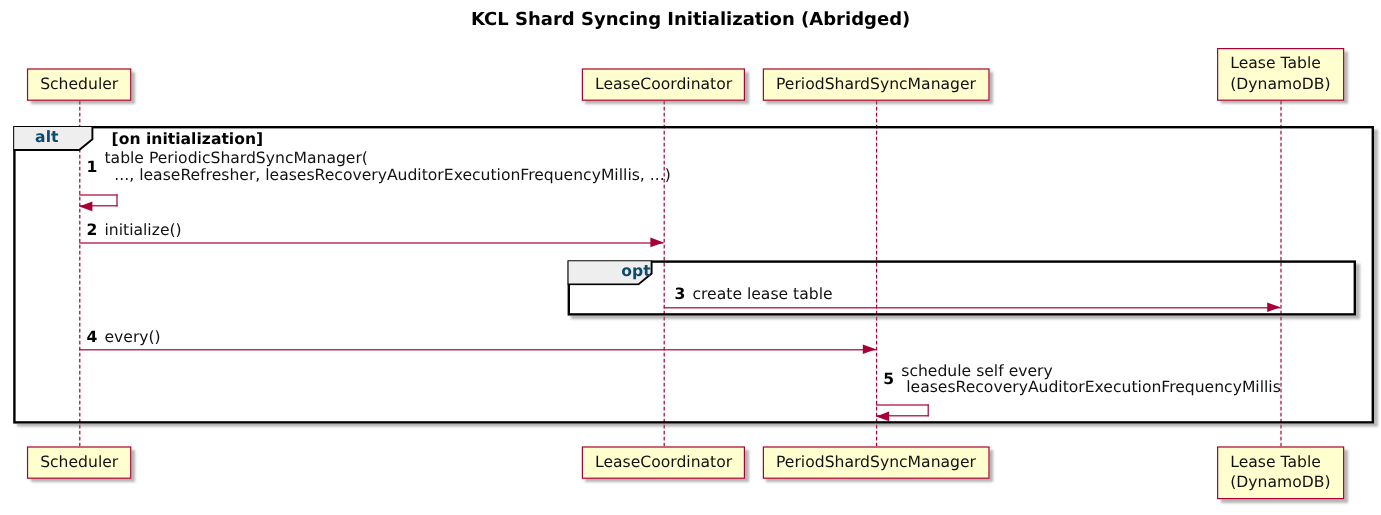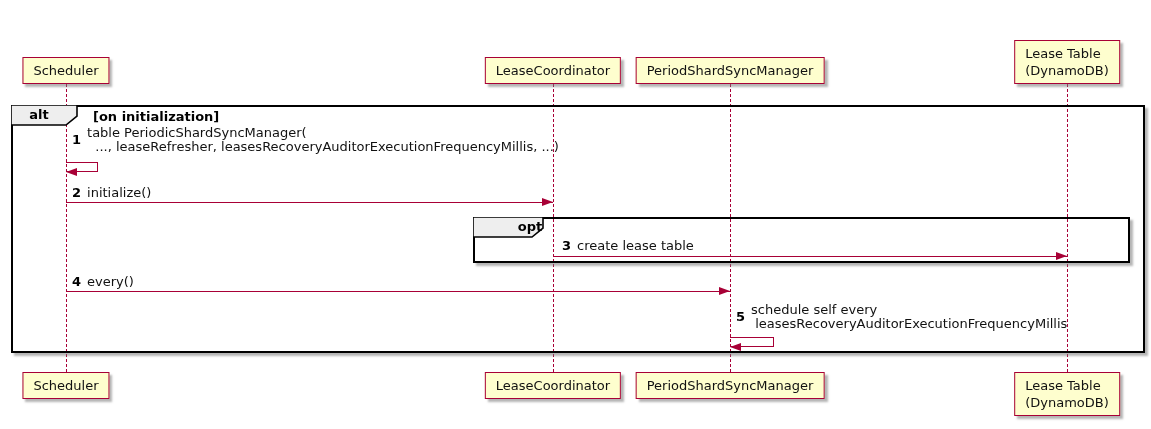"KCL Shard Syncing Initialization" div.title { html: none -> <div>KCL Shard Syncing Initialization (Abridged)</div> }
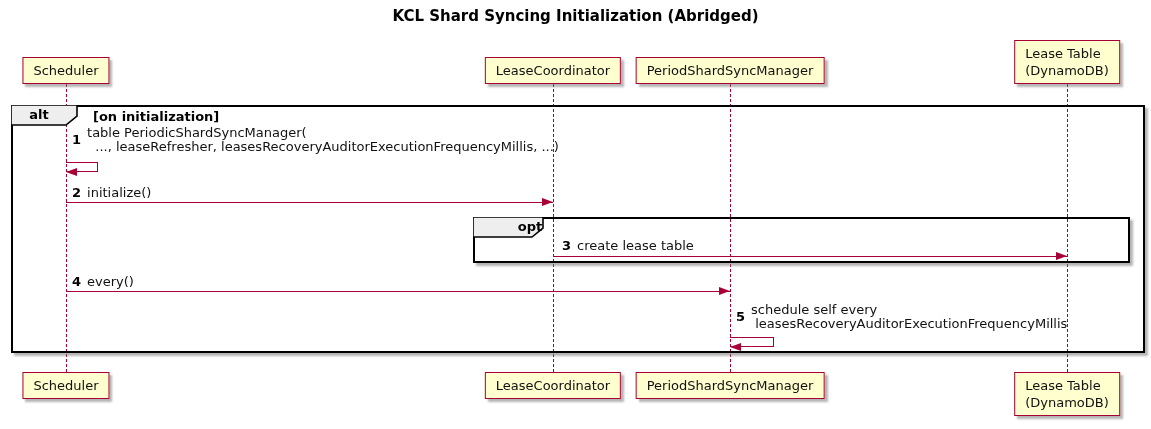"alt" .frame-op { color: #000000 -> #0c4a6e }
